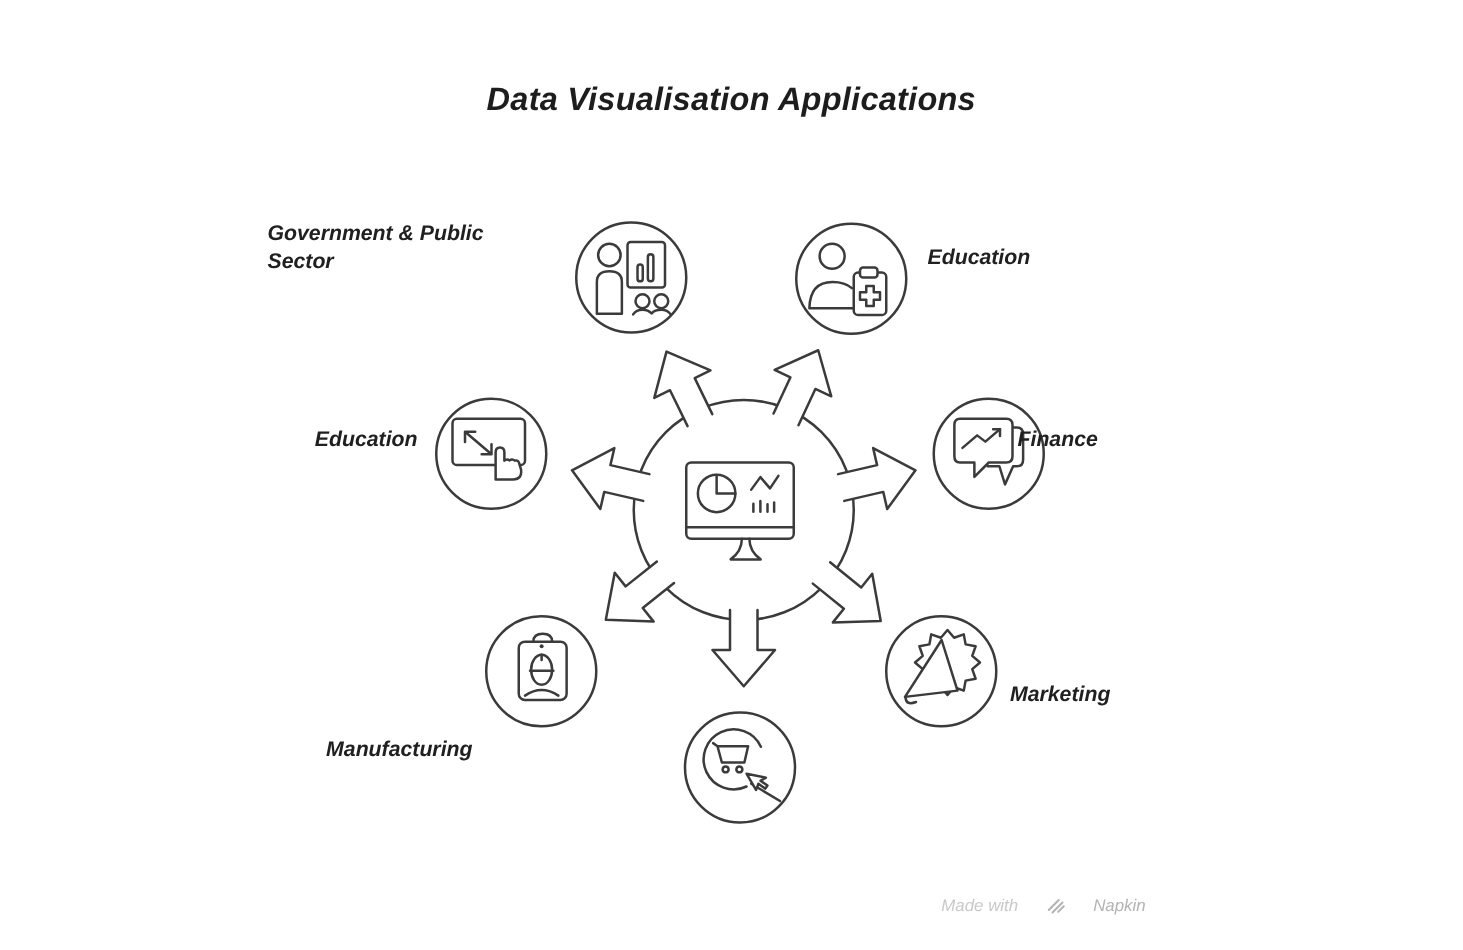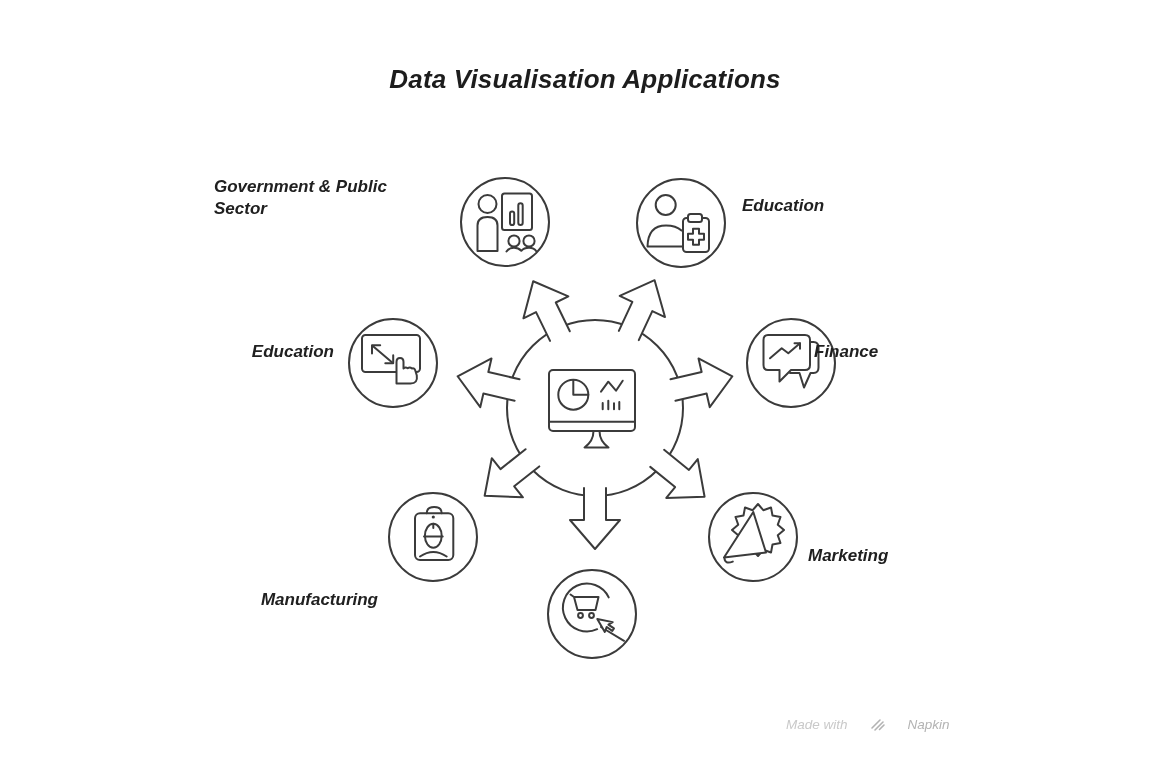"Made with" .watermark { left: 786px -> 753px }
